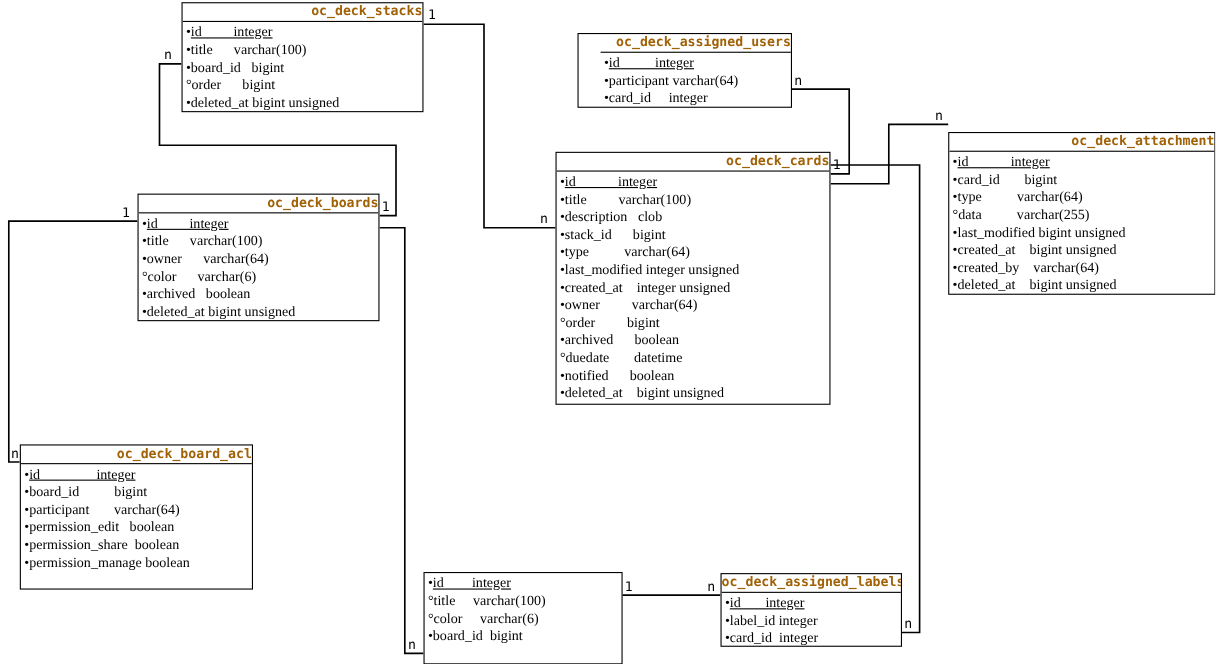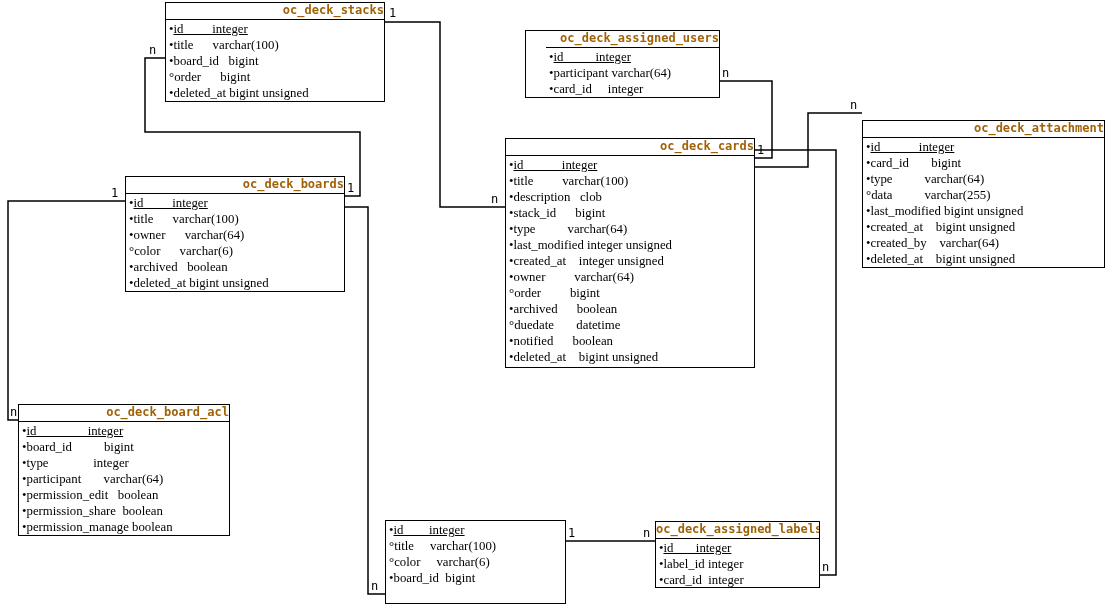"•type integer" div.col-row { html: <div><span>•</span><span>type integer</span></div> -> none }
